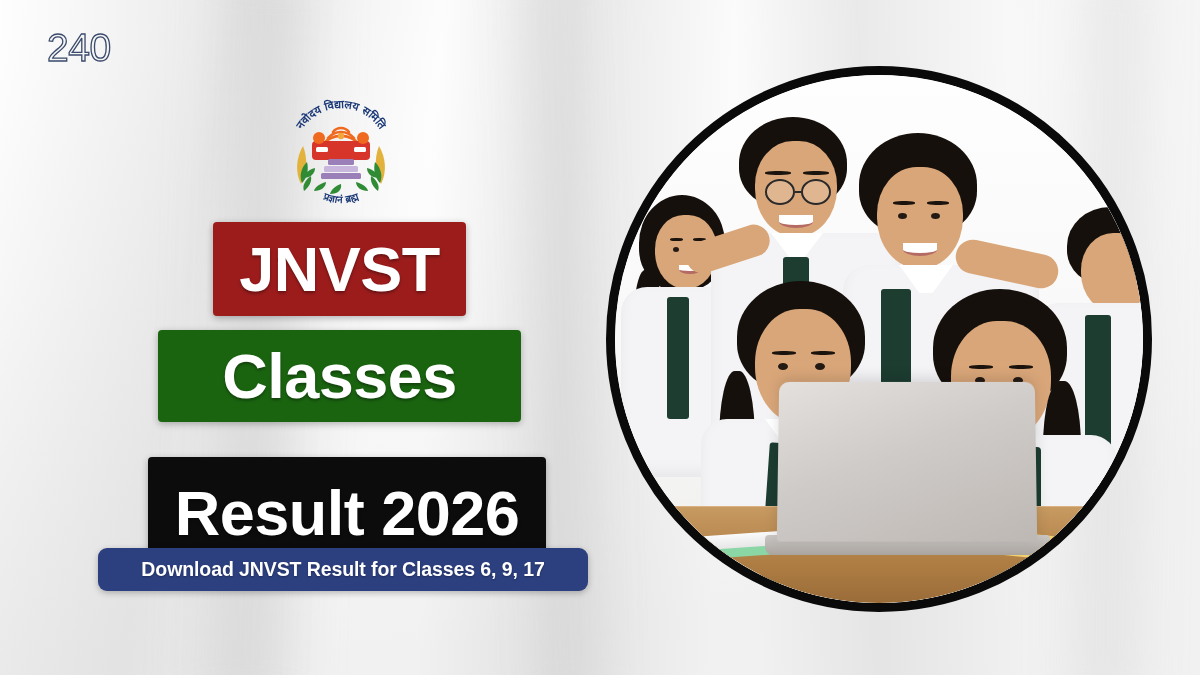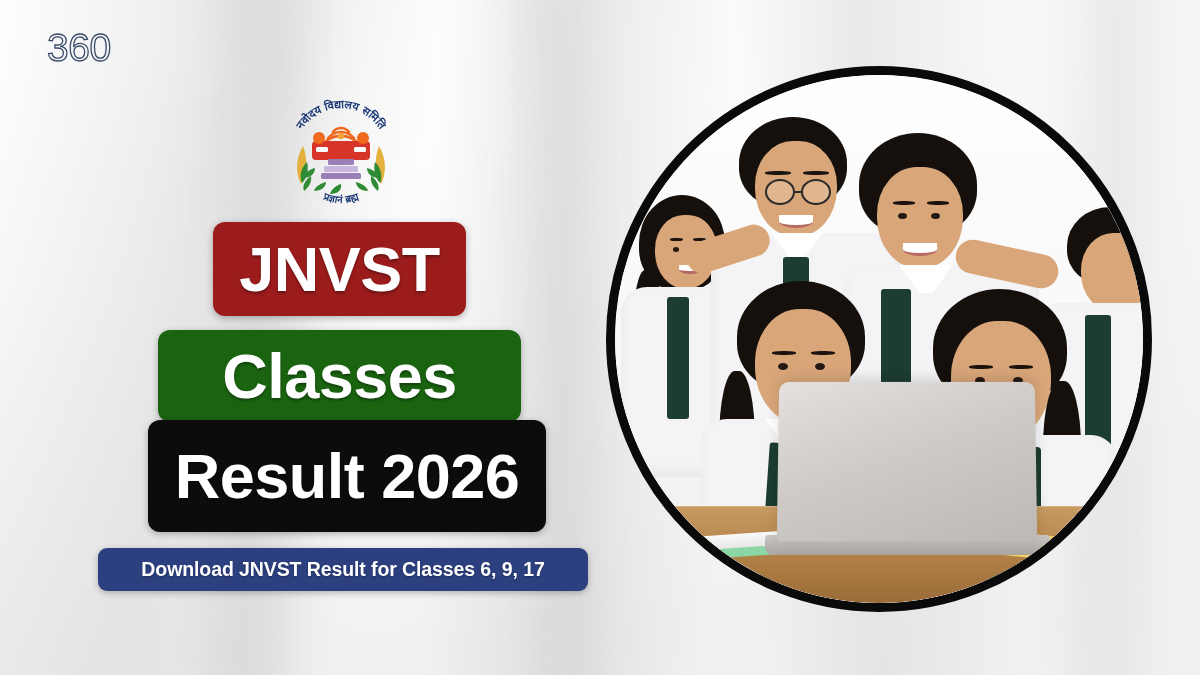"360" span.threesixty { text: 360 -> 240 }
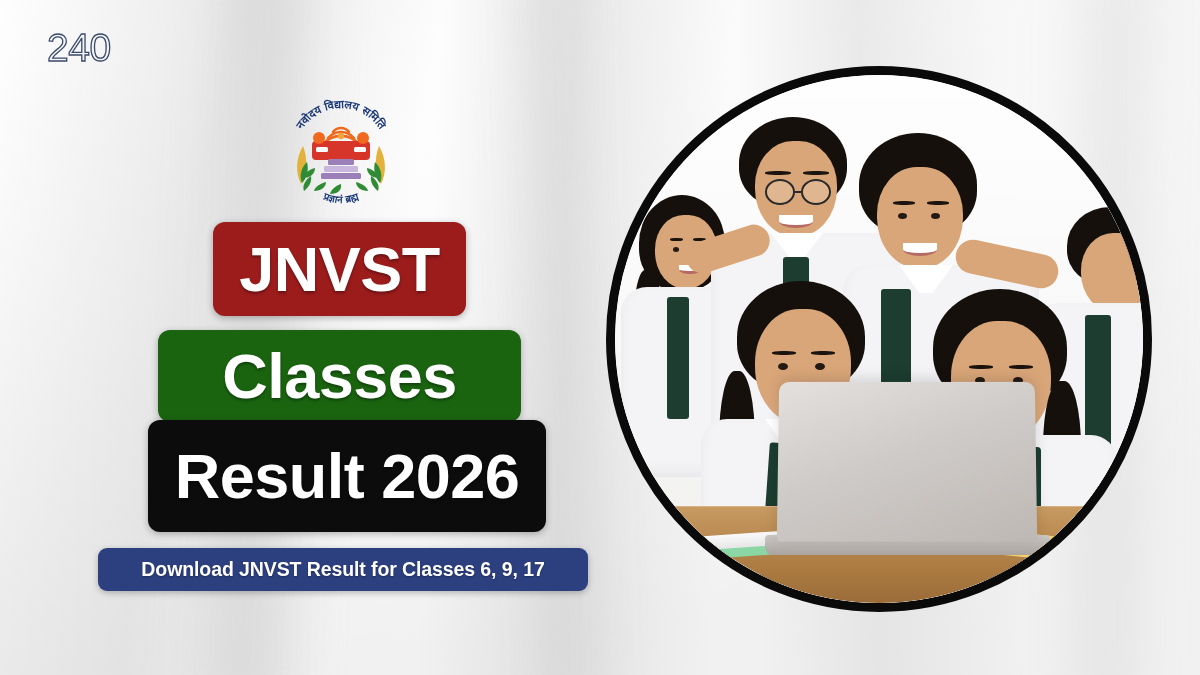"JNVST" .chip { border-radius: 12px -> 4px }
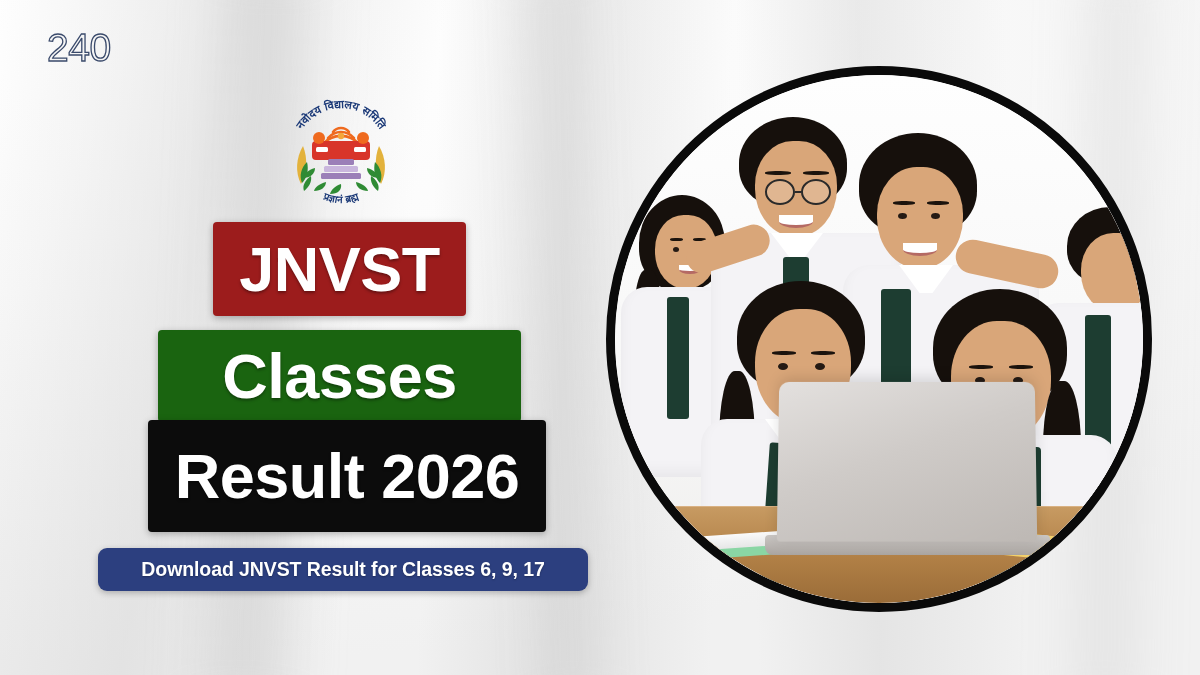"Result 2026" #chip-result { top: 420px -> 457px }
